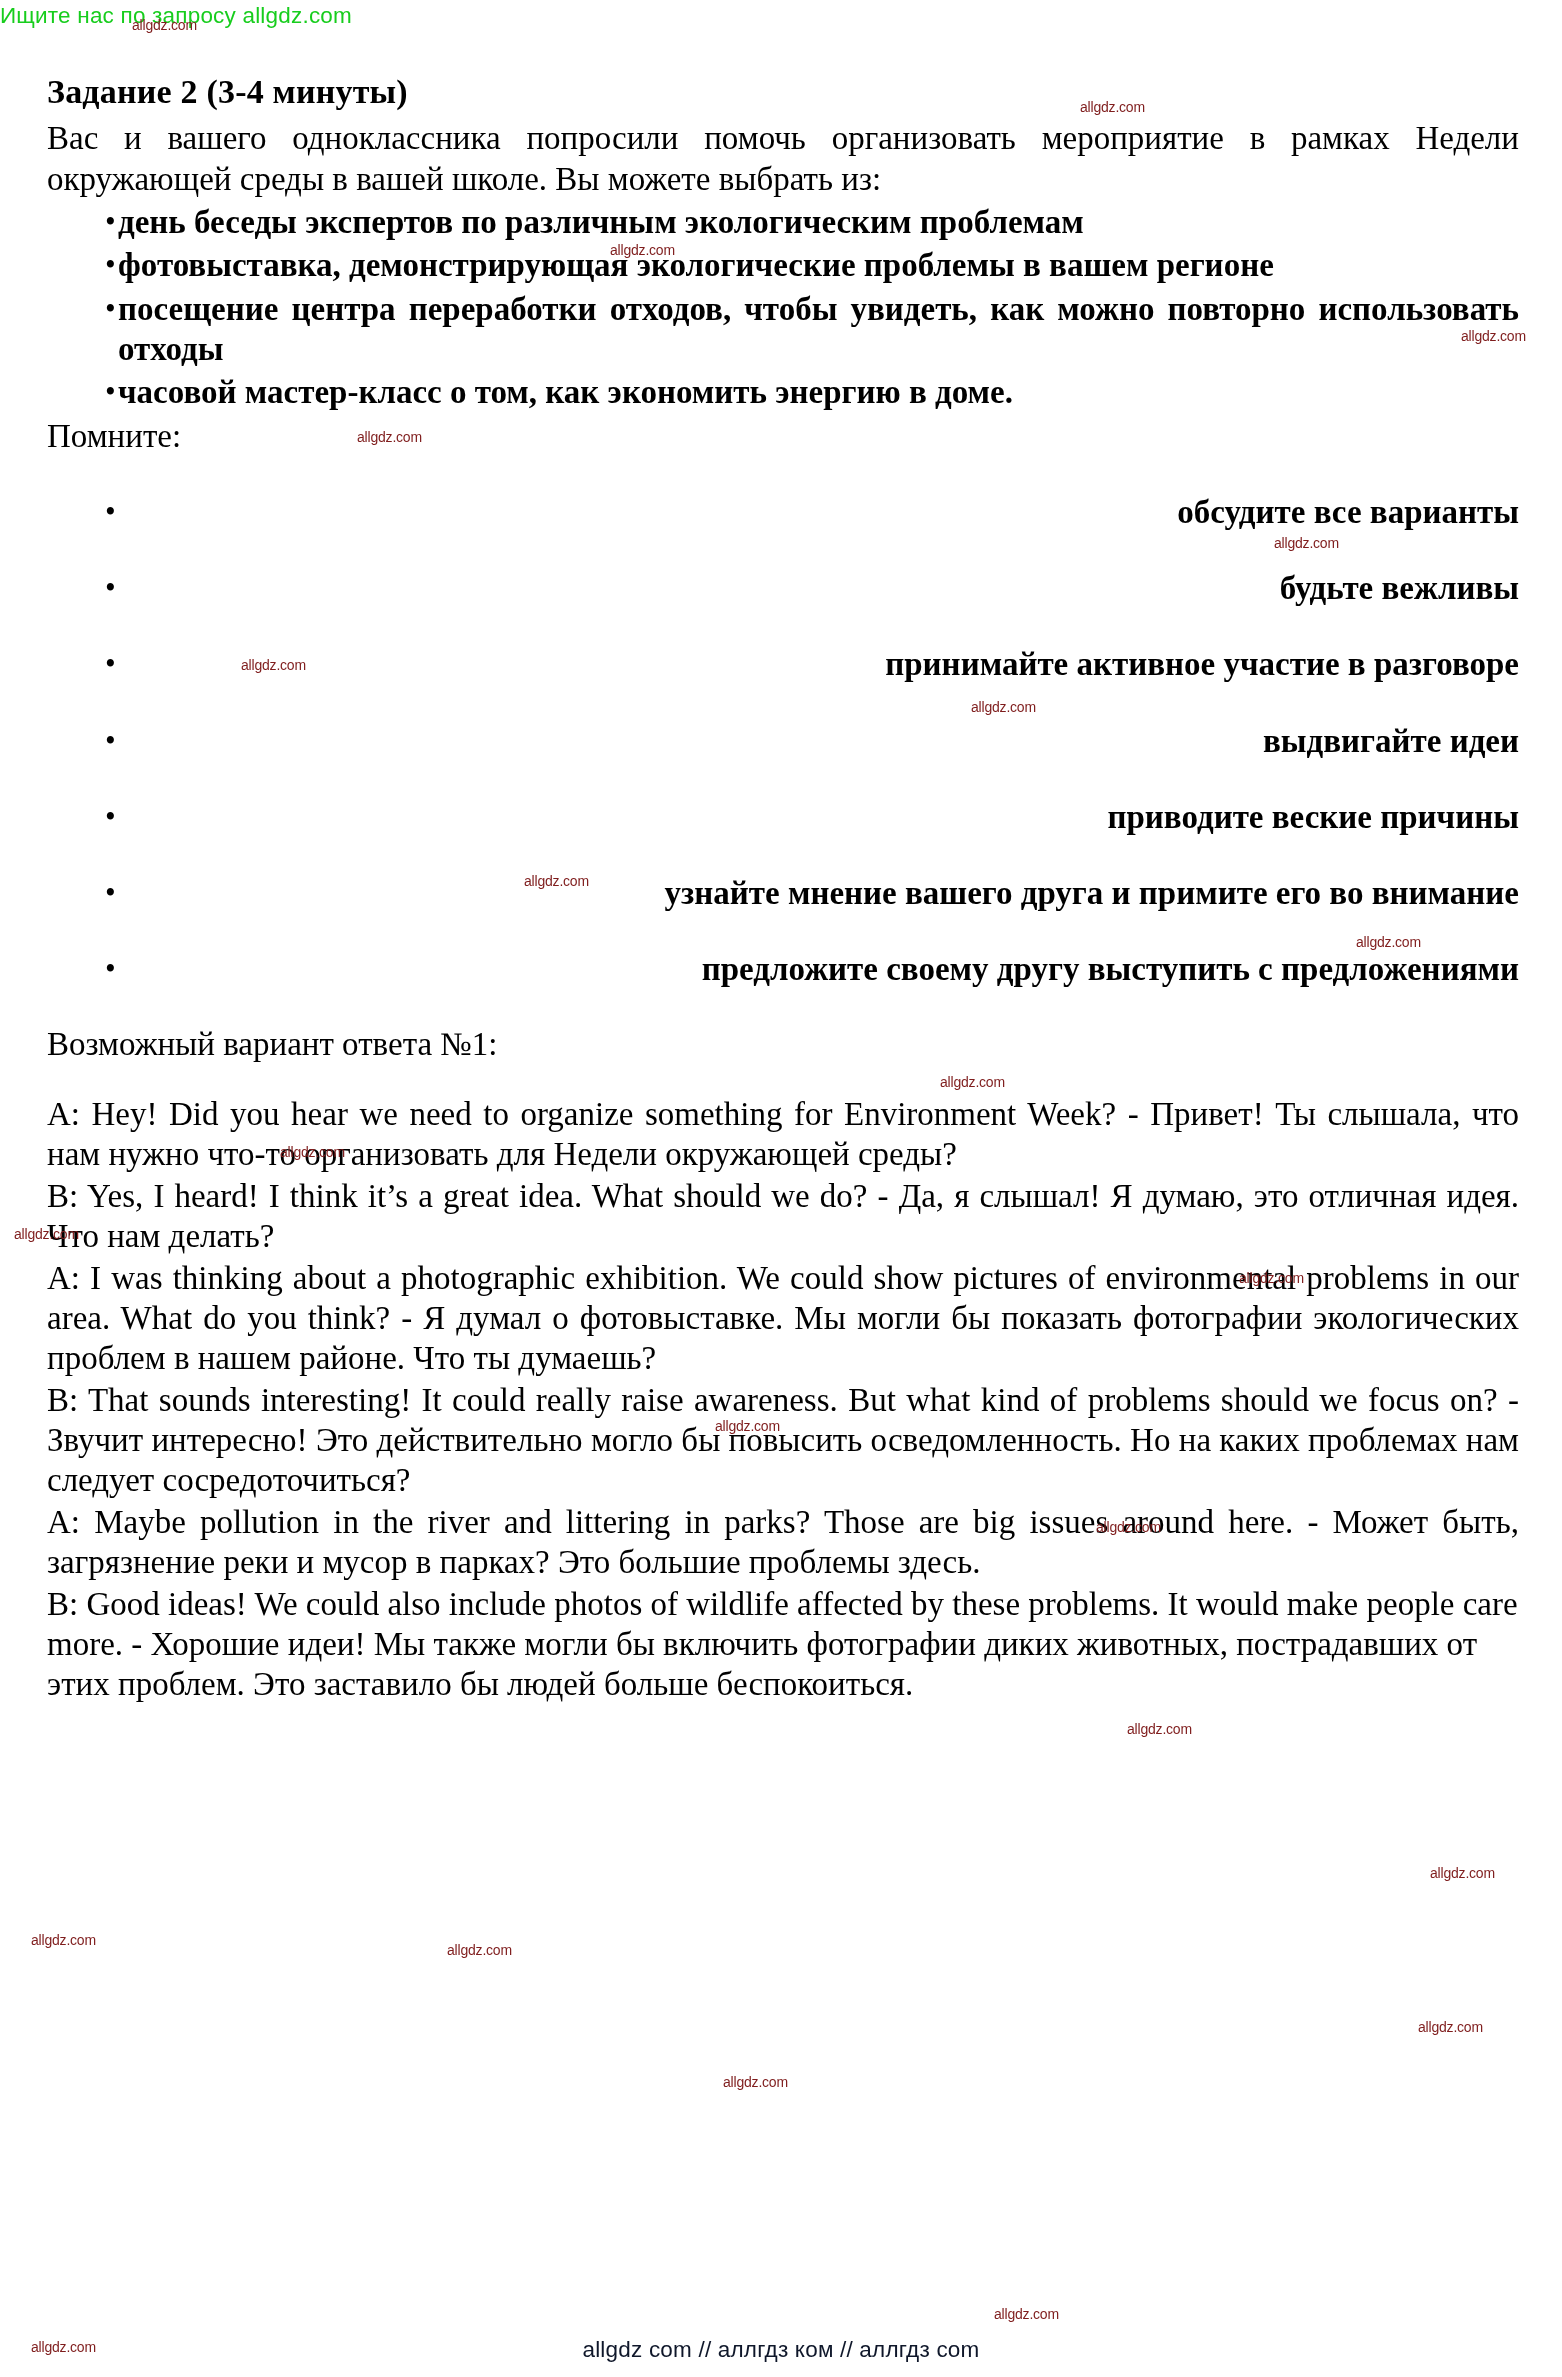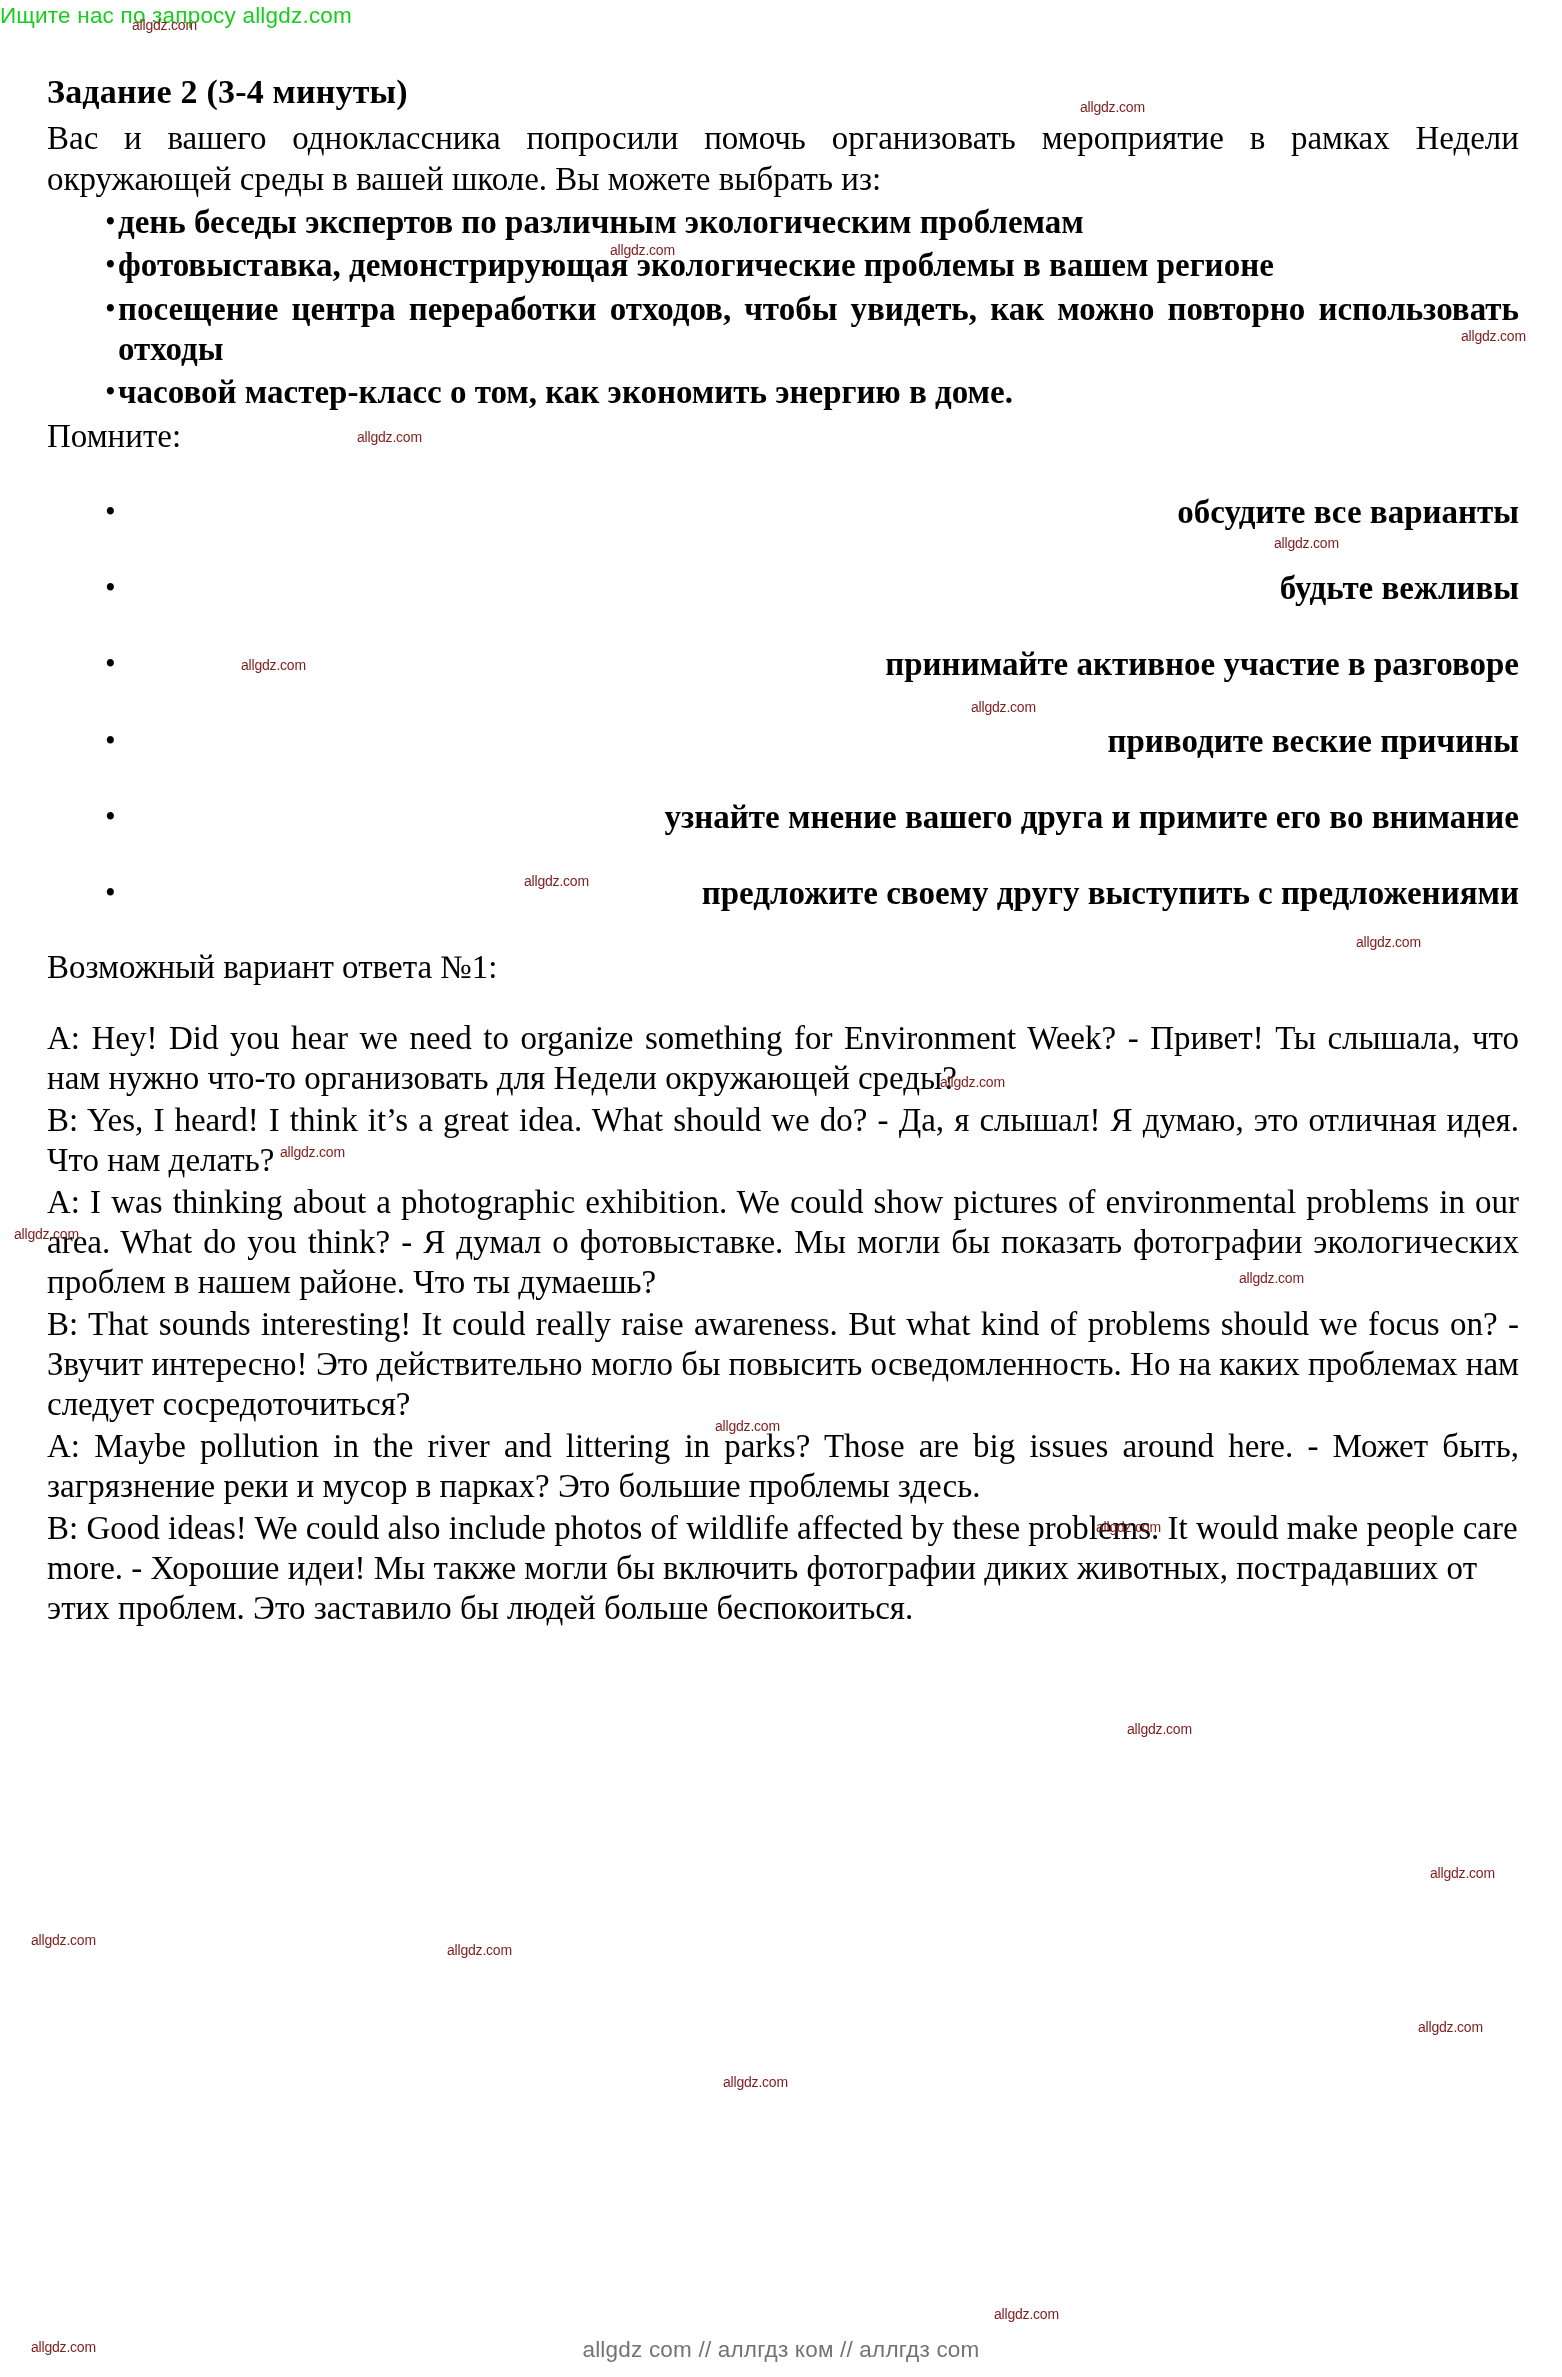"выдвигайте идеи" li { html: none -> <li>выдвигайте идеи</li> }
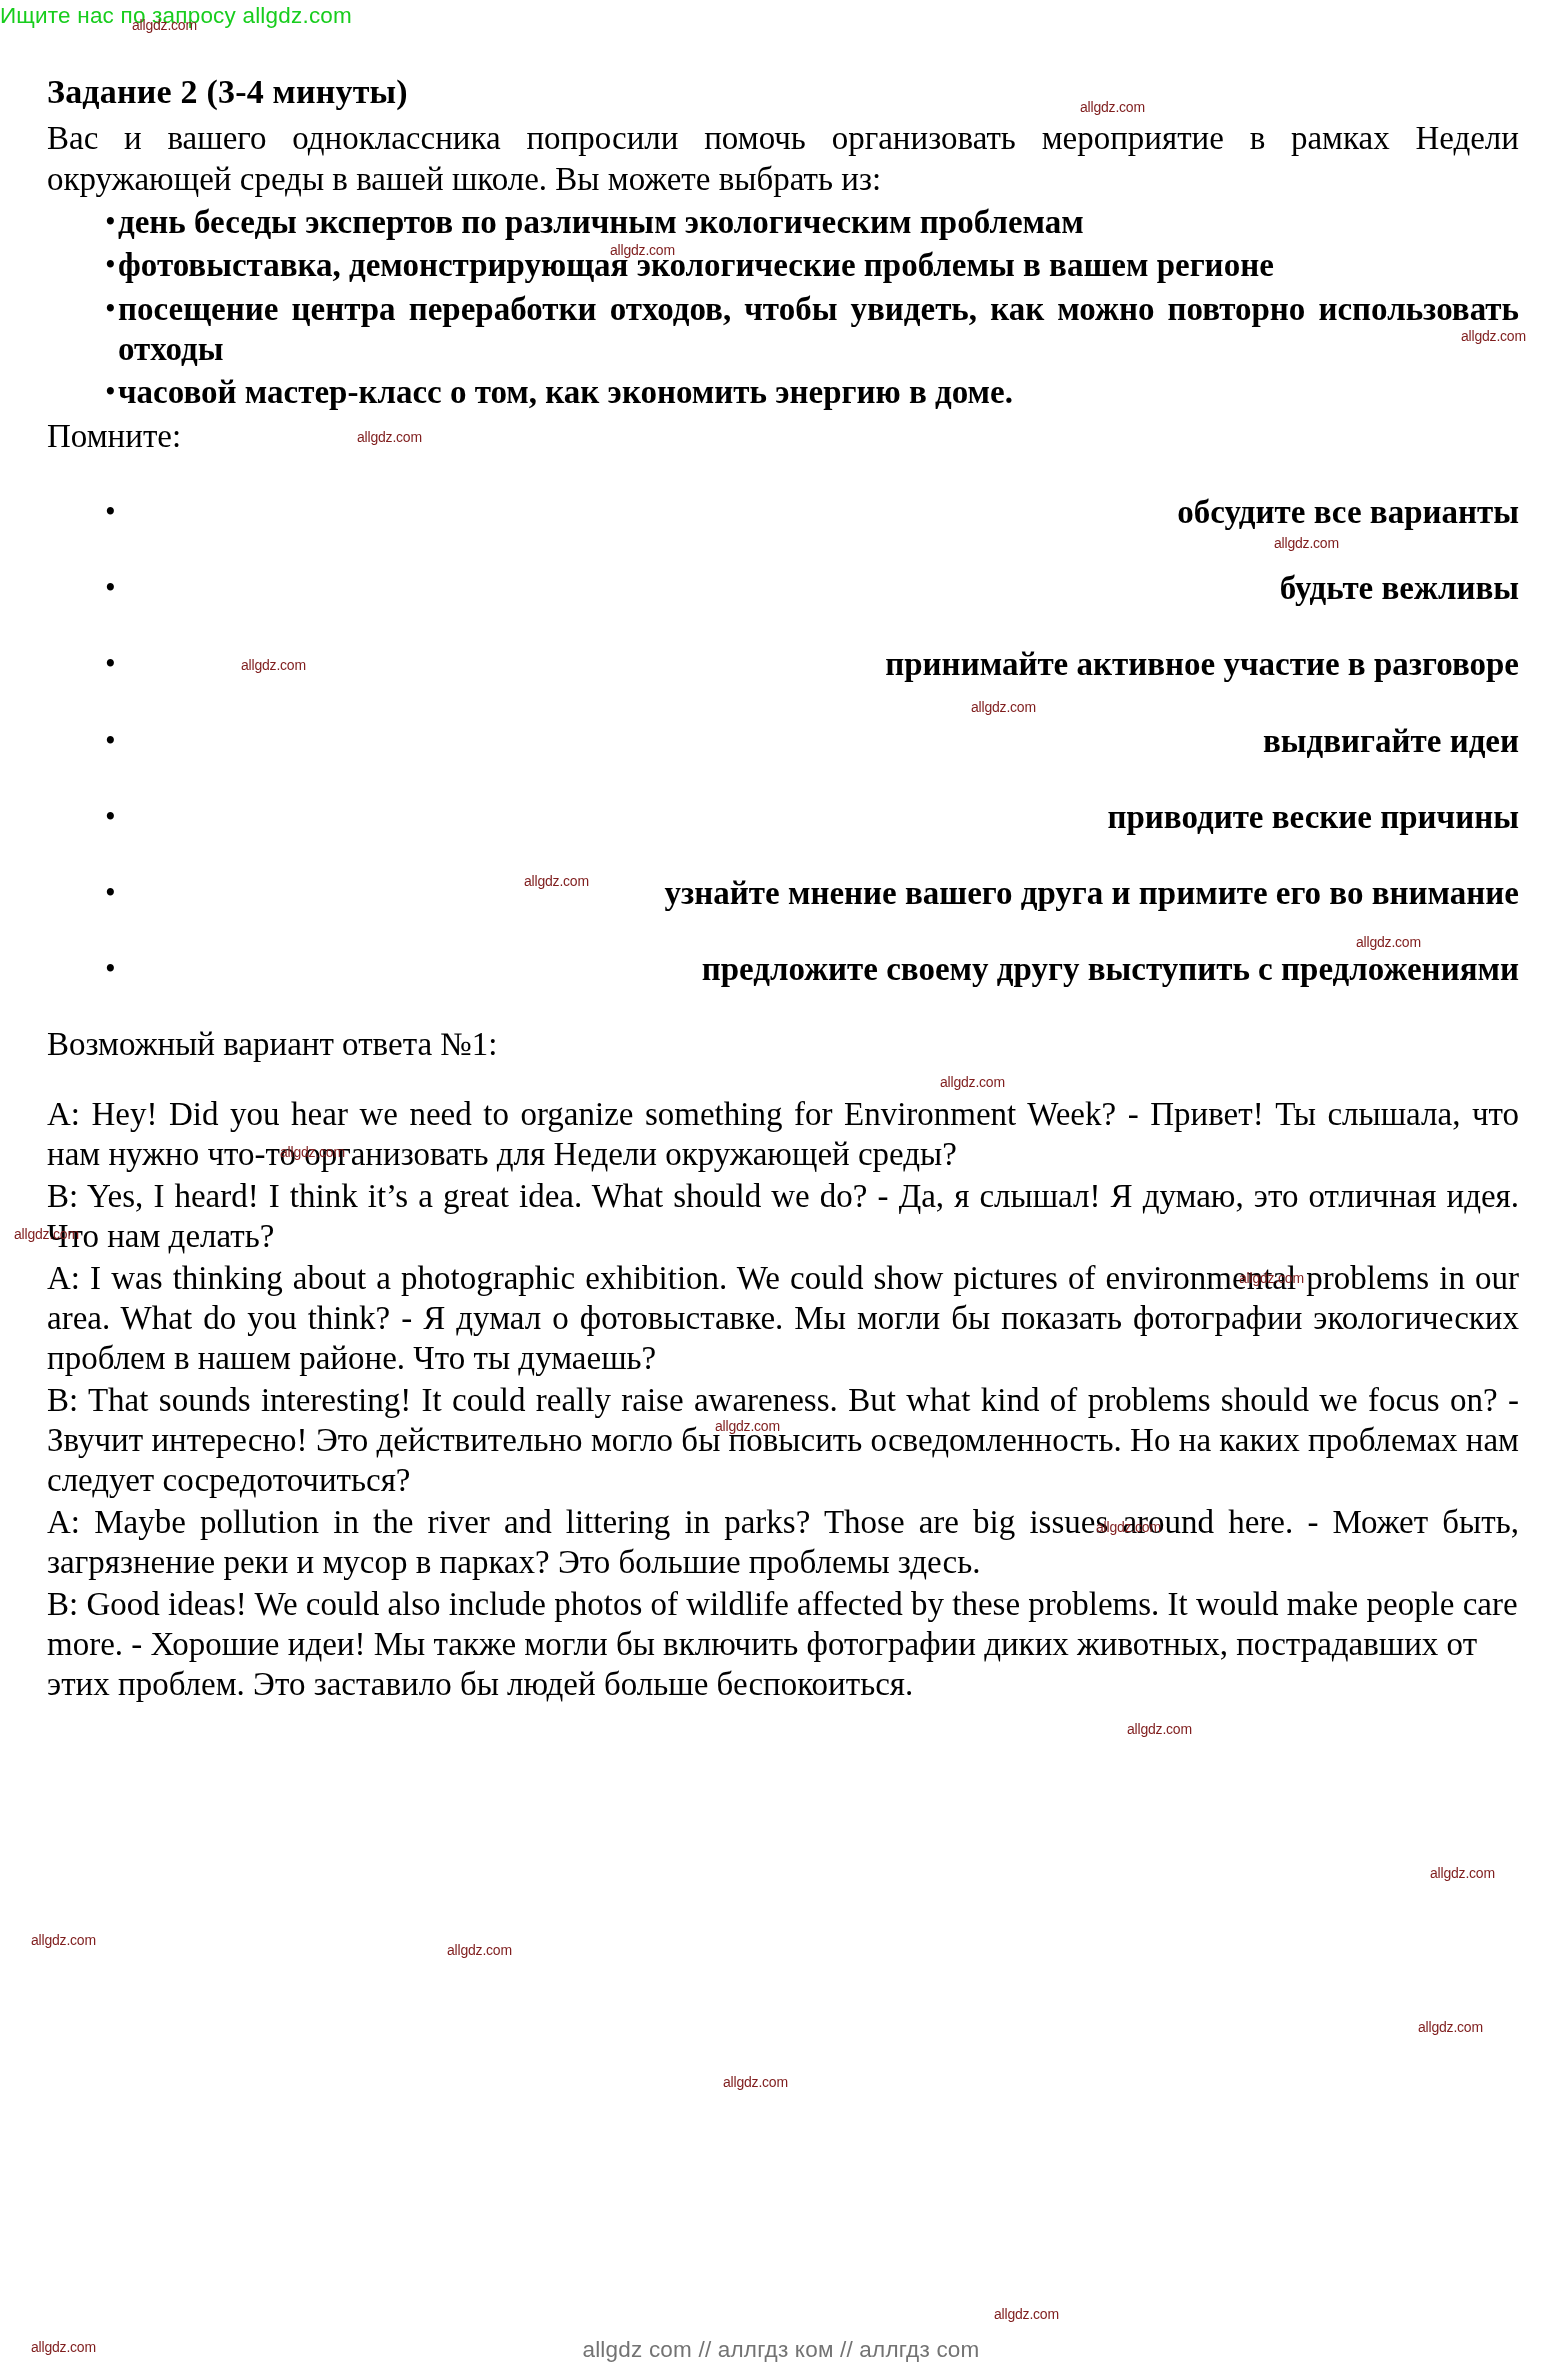"allgdz com // аллгдз ком" .footer { color: #737373 -> #0f172a }
